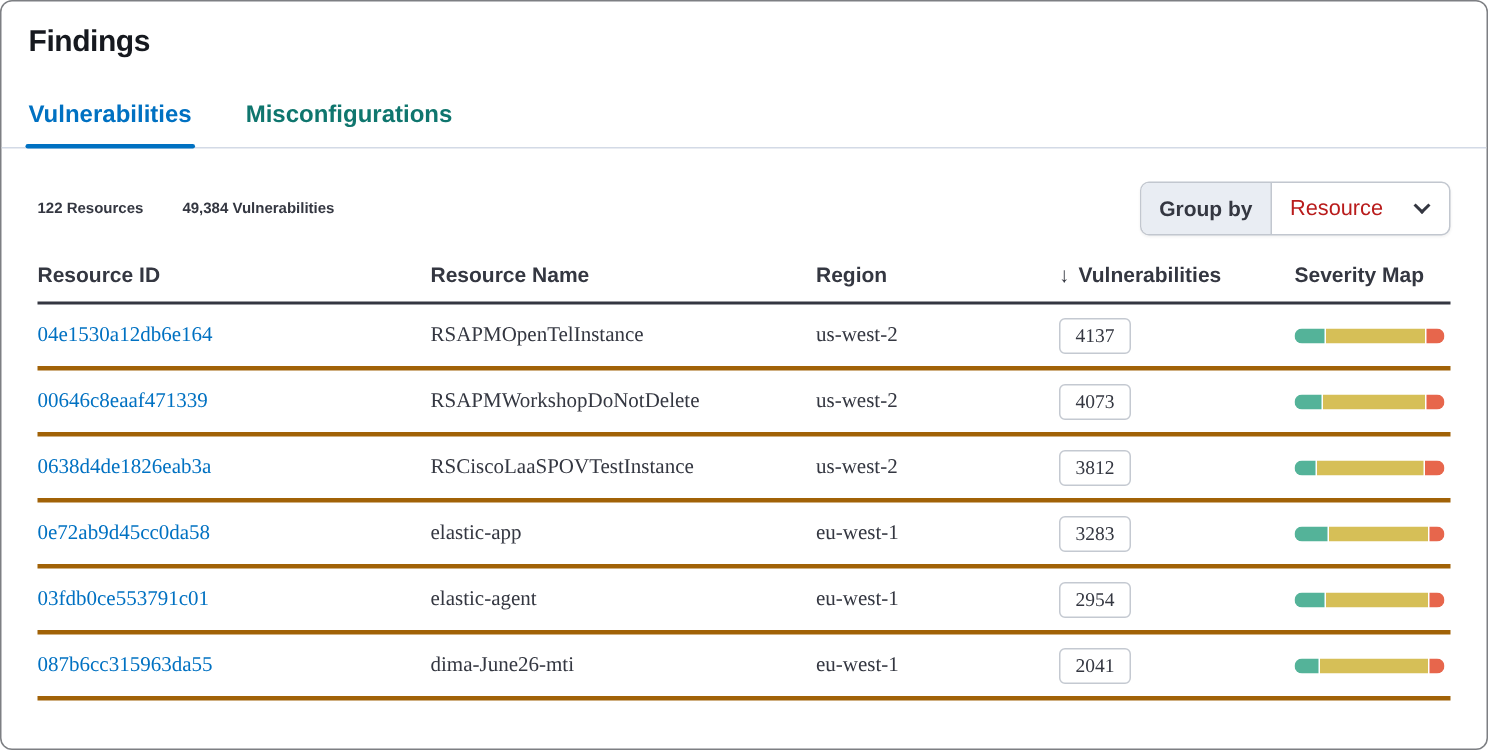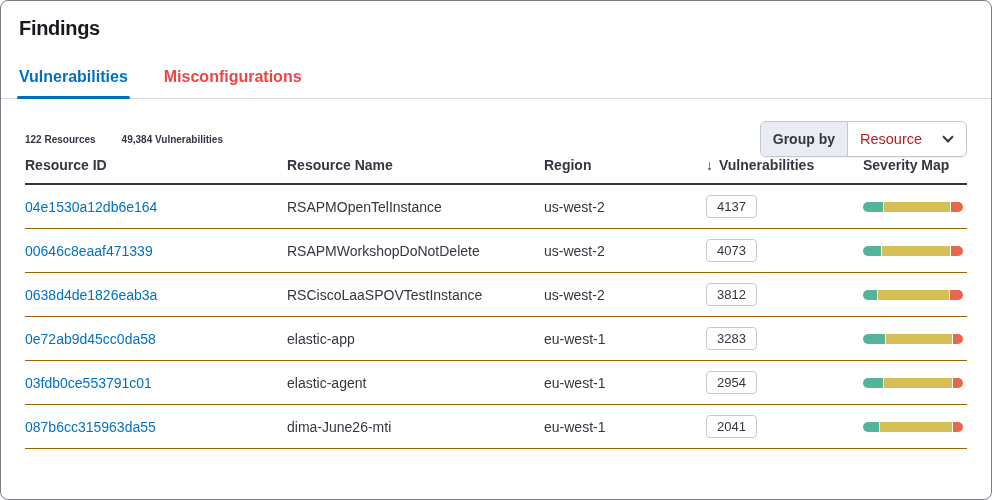"Misconfigurations" .tab { color: #ef4444 -> #0f766e }
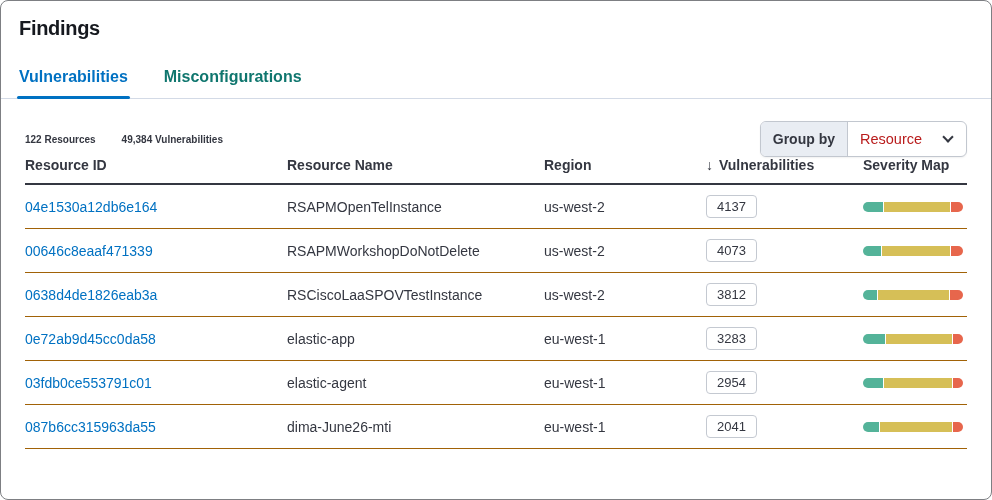"Resource ID" .table { margin-top: none -> 18px }
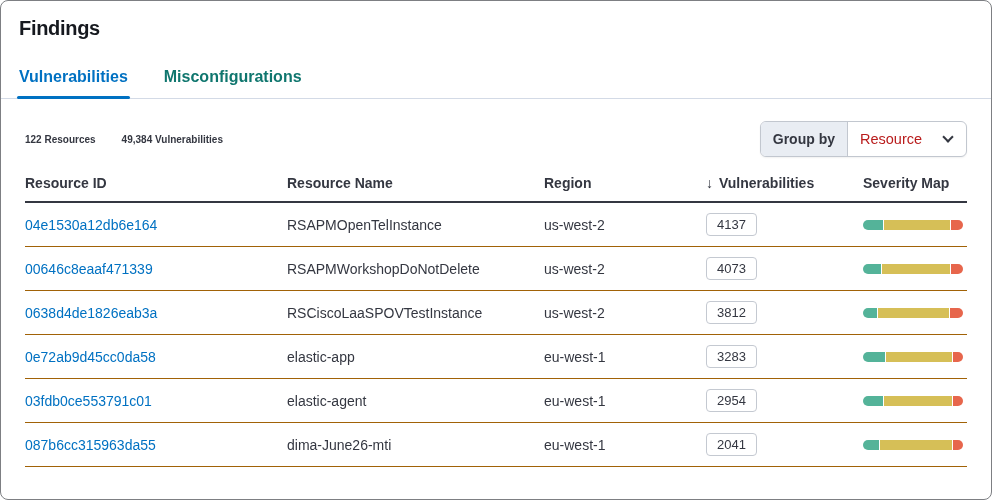"04e1530a12db6e164" .trow { border-bottom: 1px solid #a16207 -> 3px solid #a16207; font-family: none -> Liberation Serif, serif }
